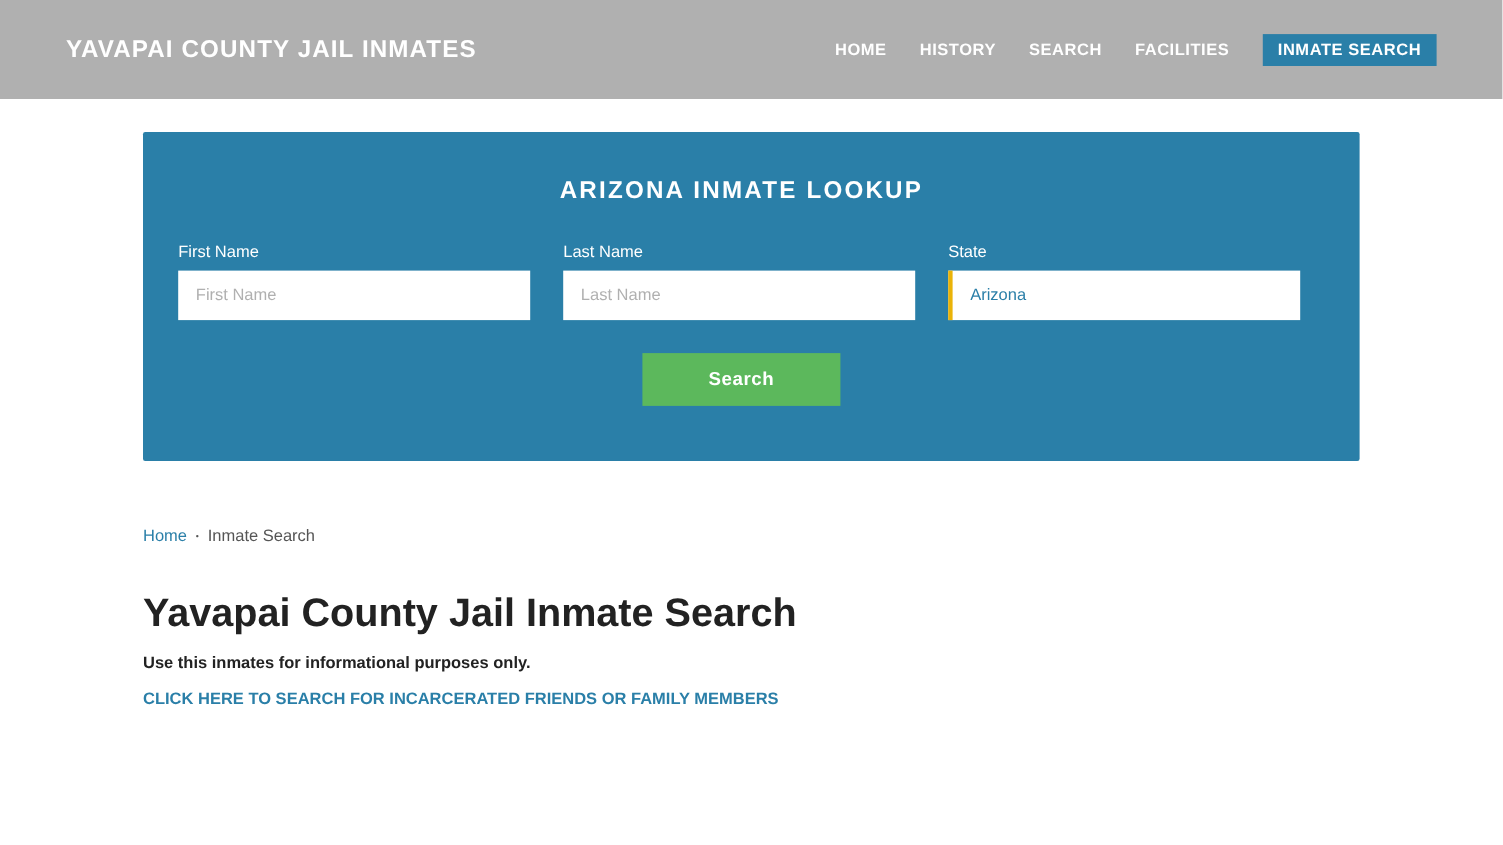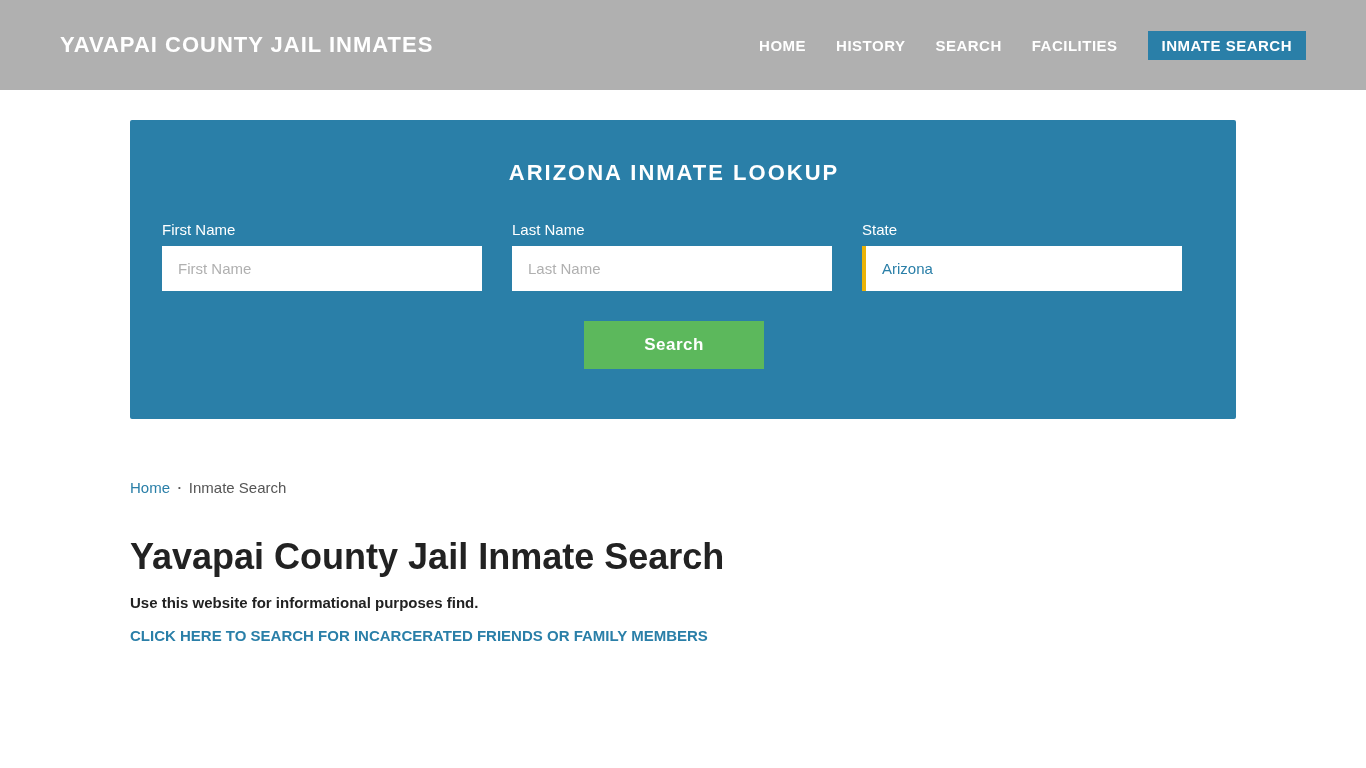"Use this website for informational" p.info-text-bold { text: website for informational purposes find -> inmates for informational purposes only }
